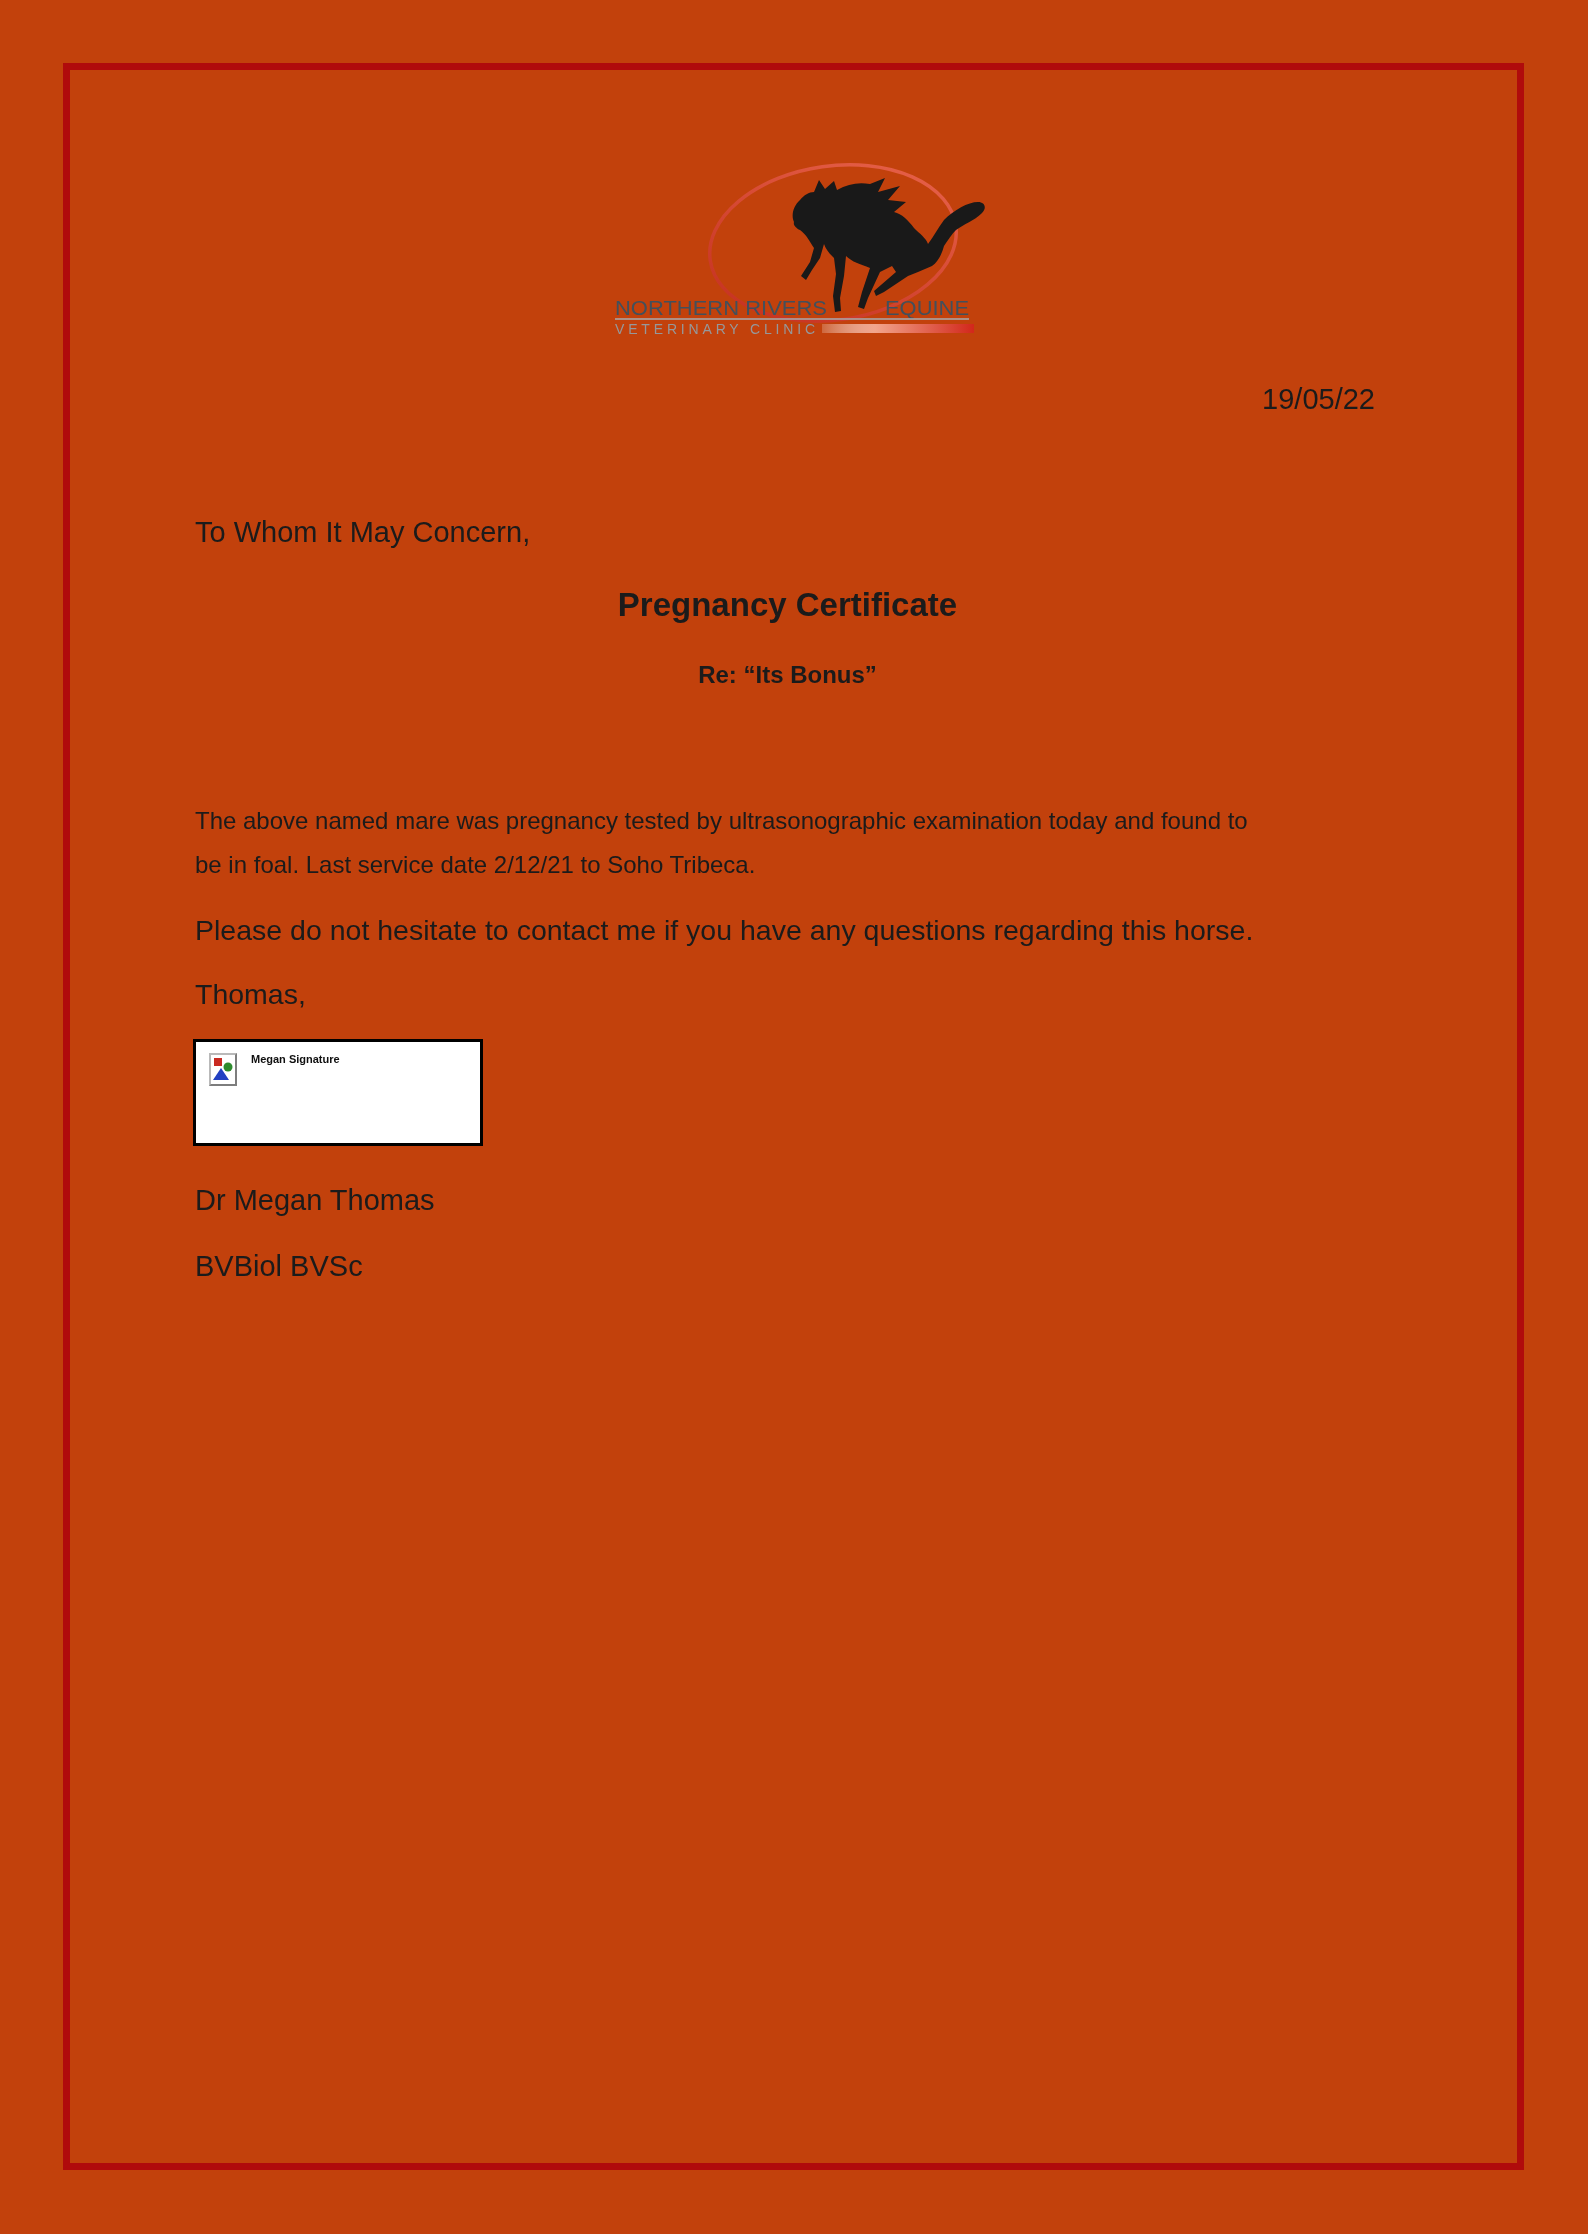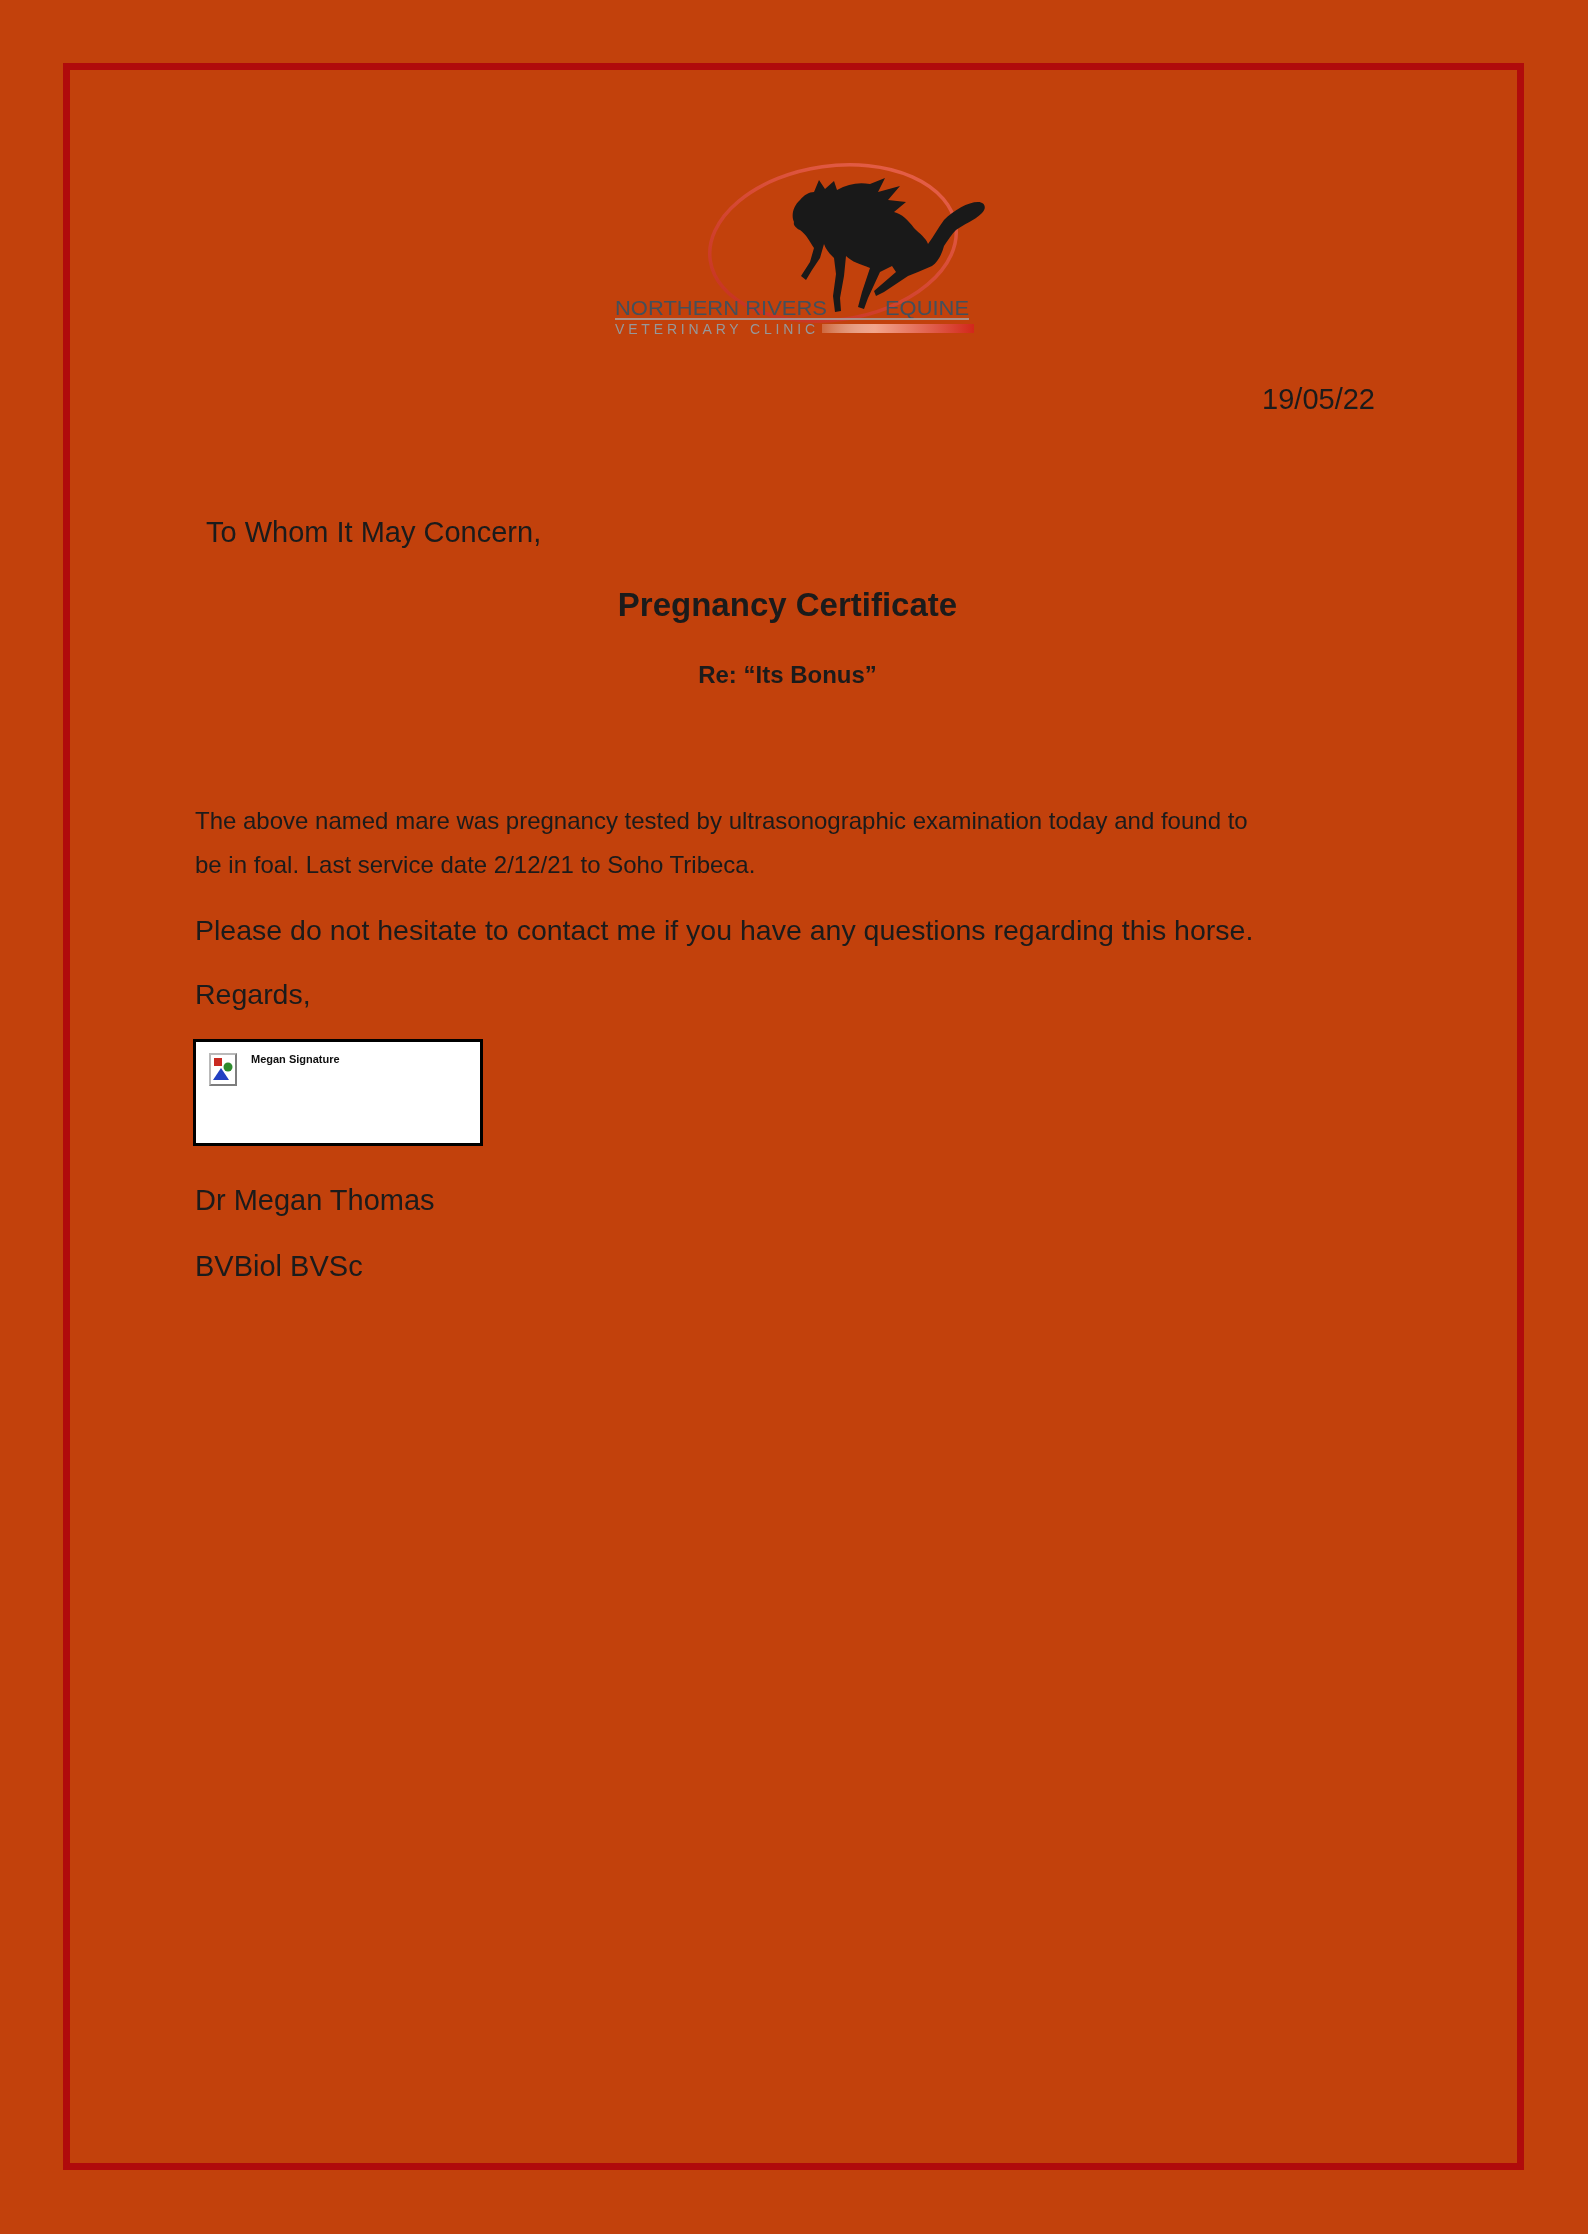"To Whom It May Concern," .salutation { margin-left: 11px -> none }
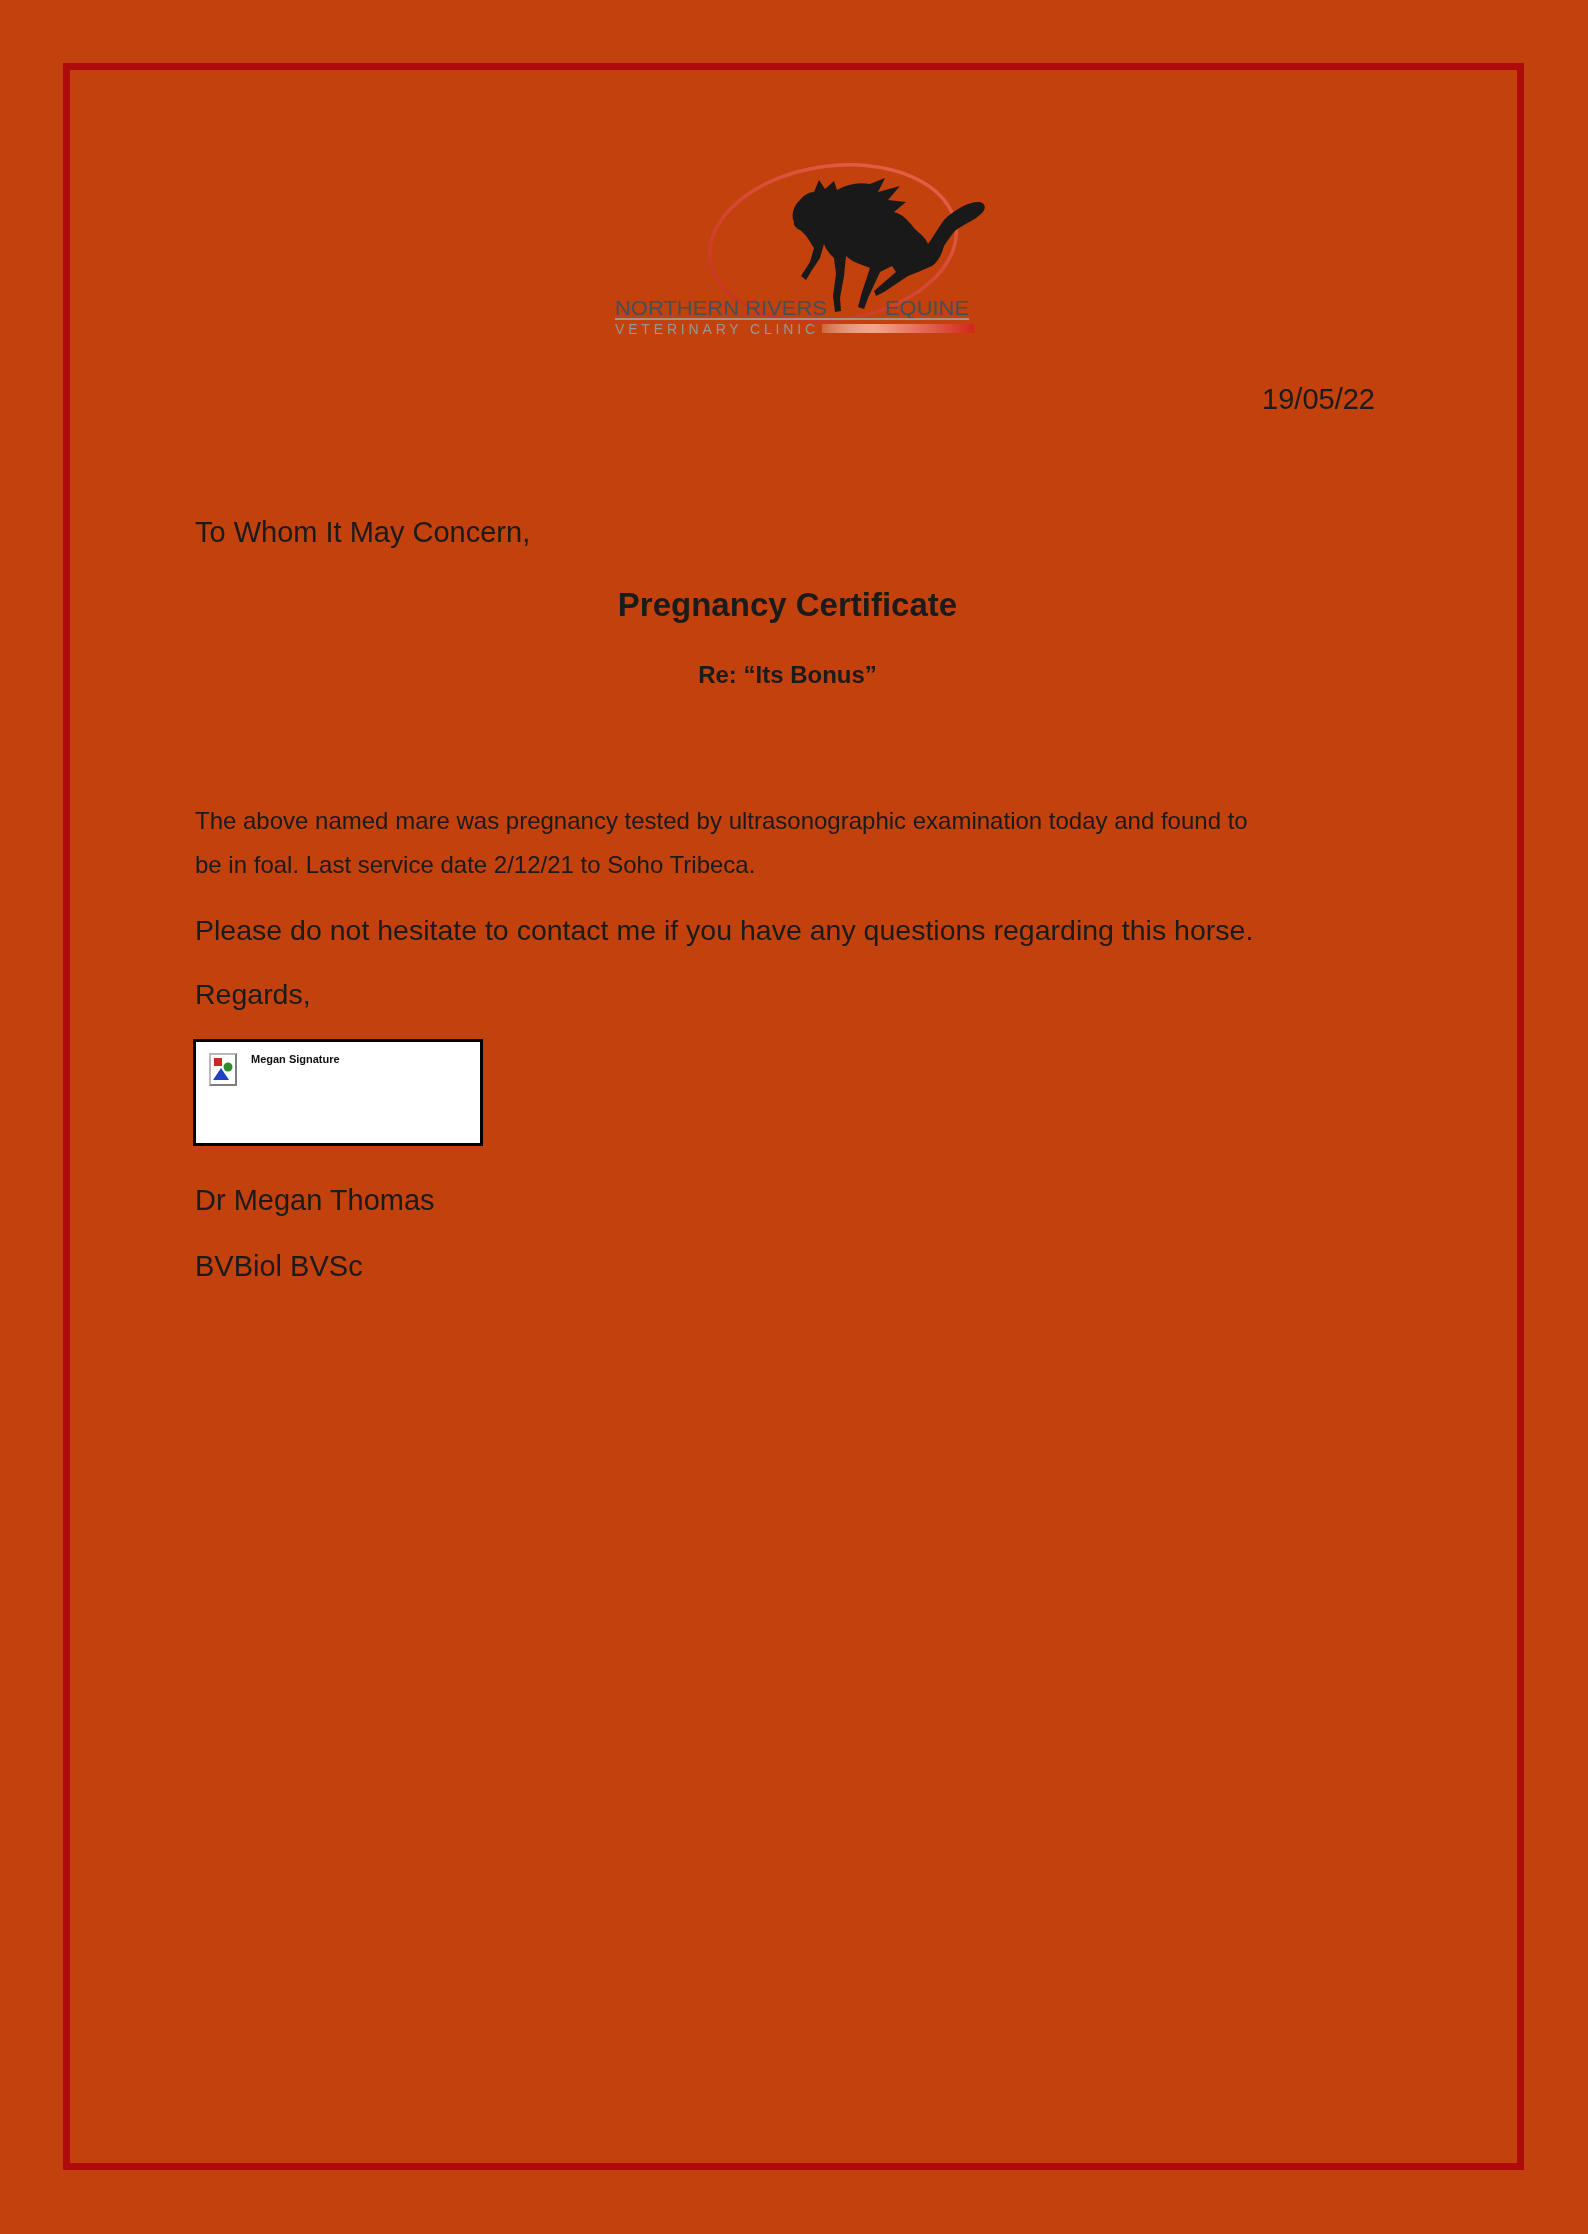"Regards," div.closing { text: Regards -> Thomas }
